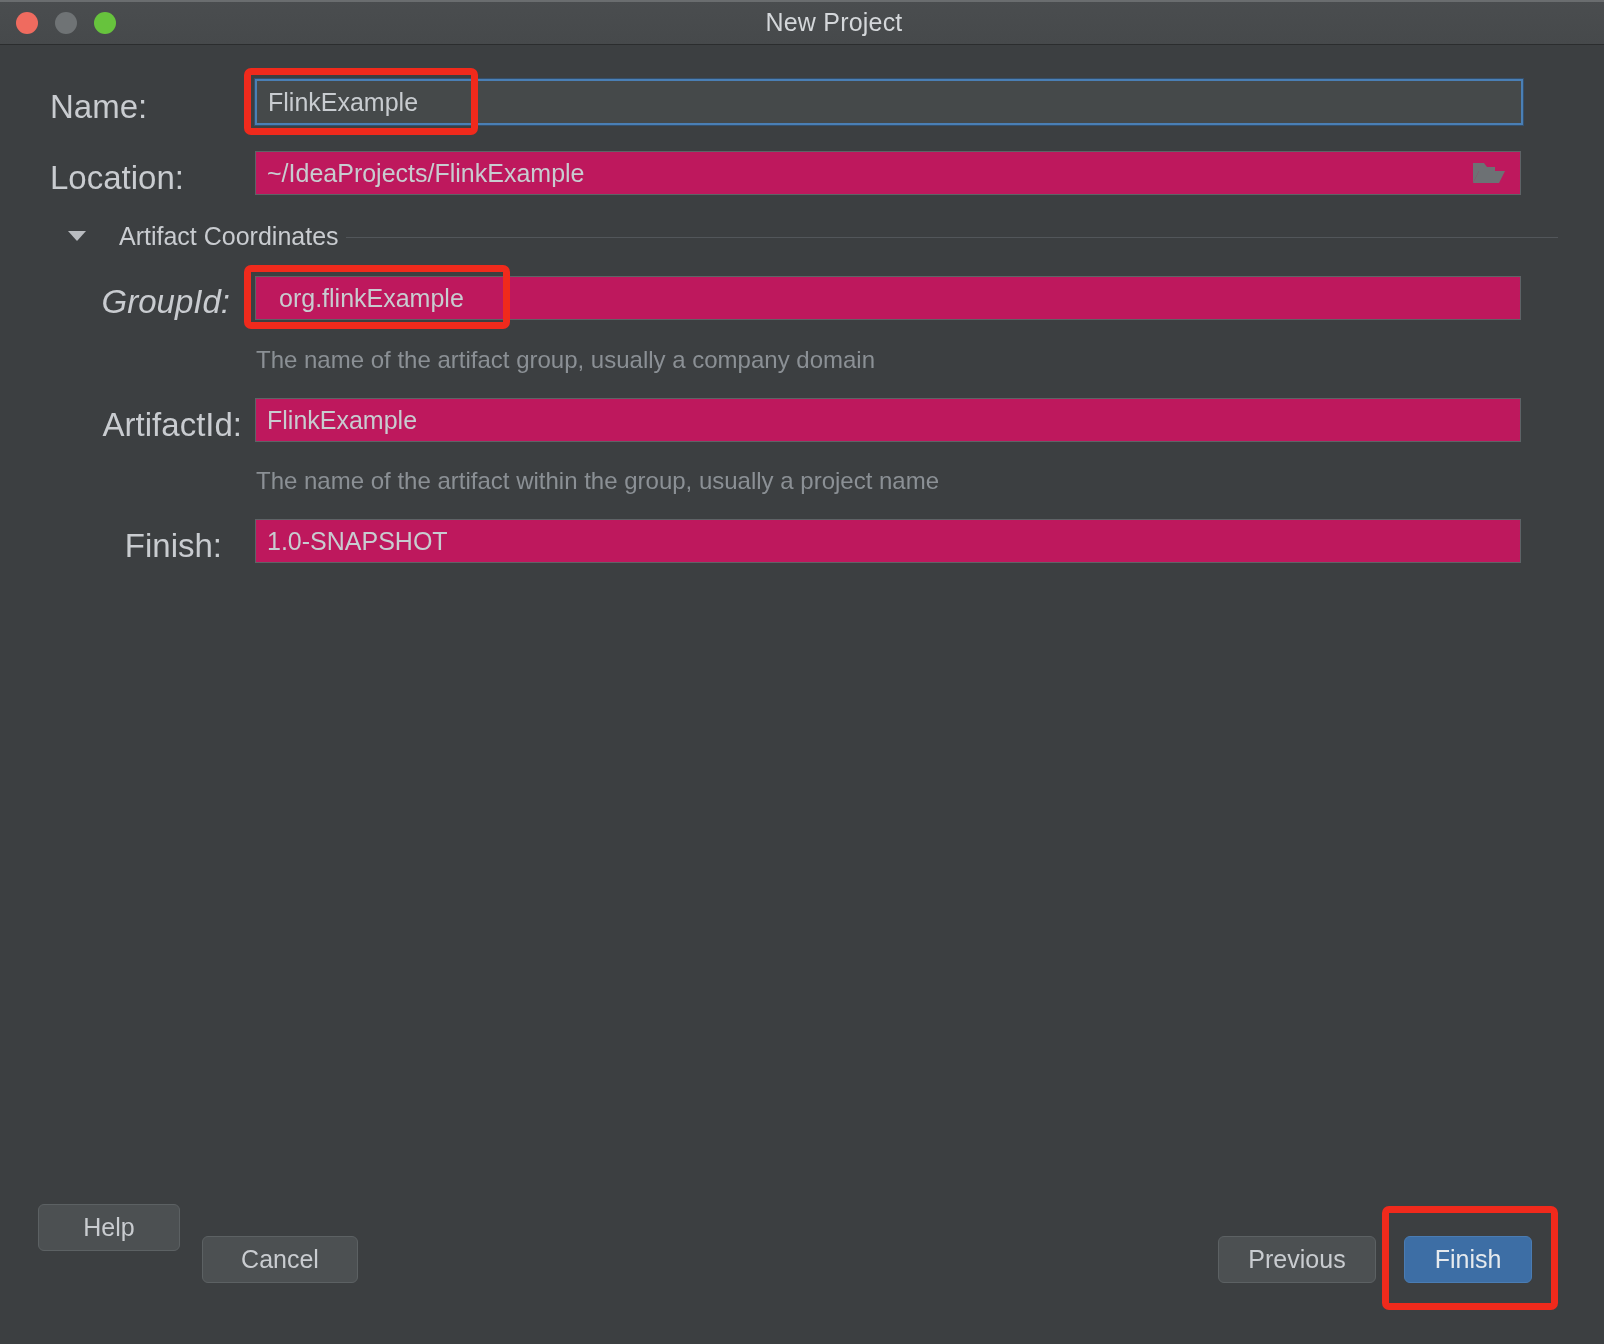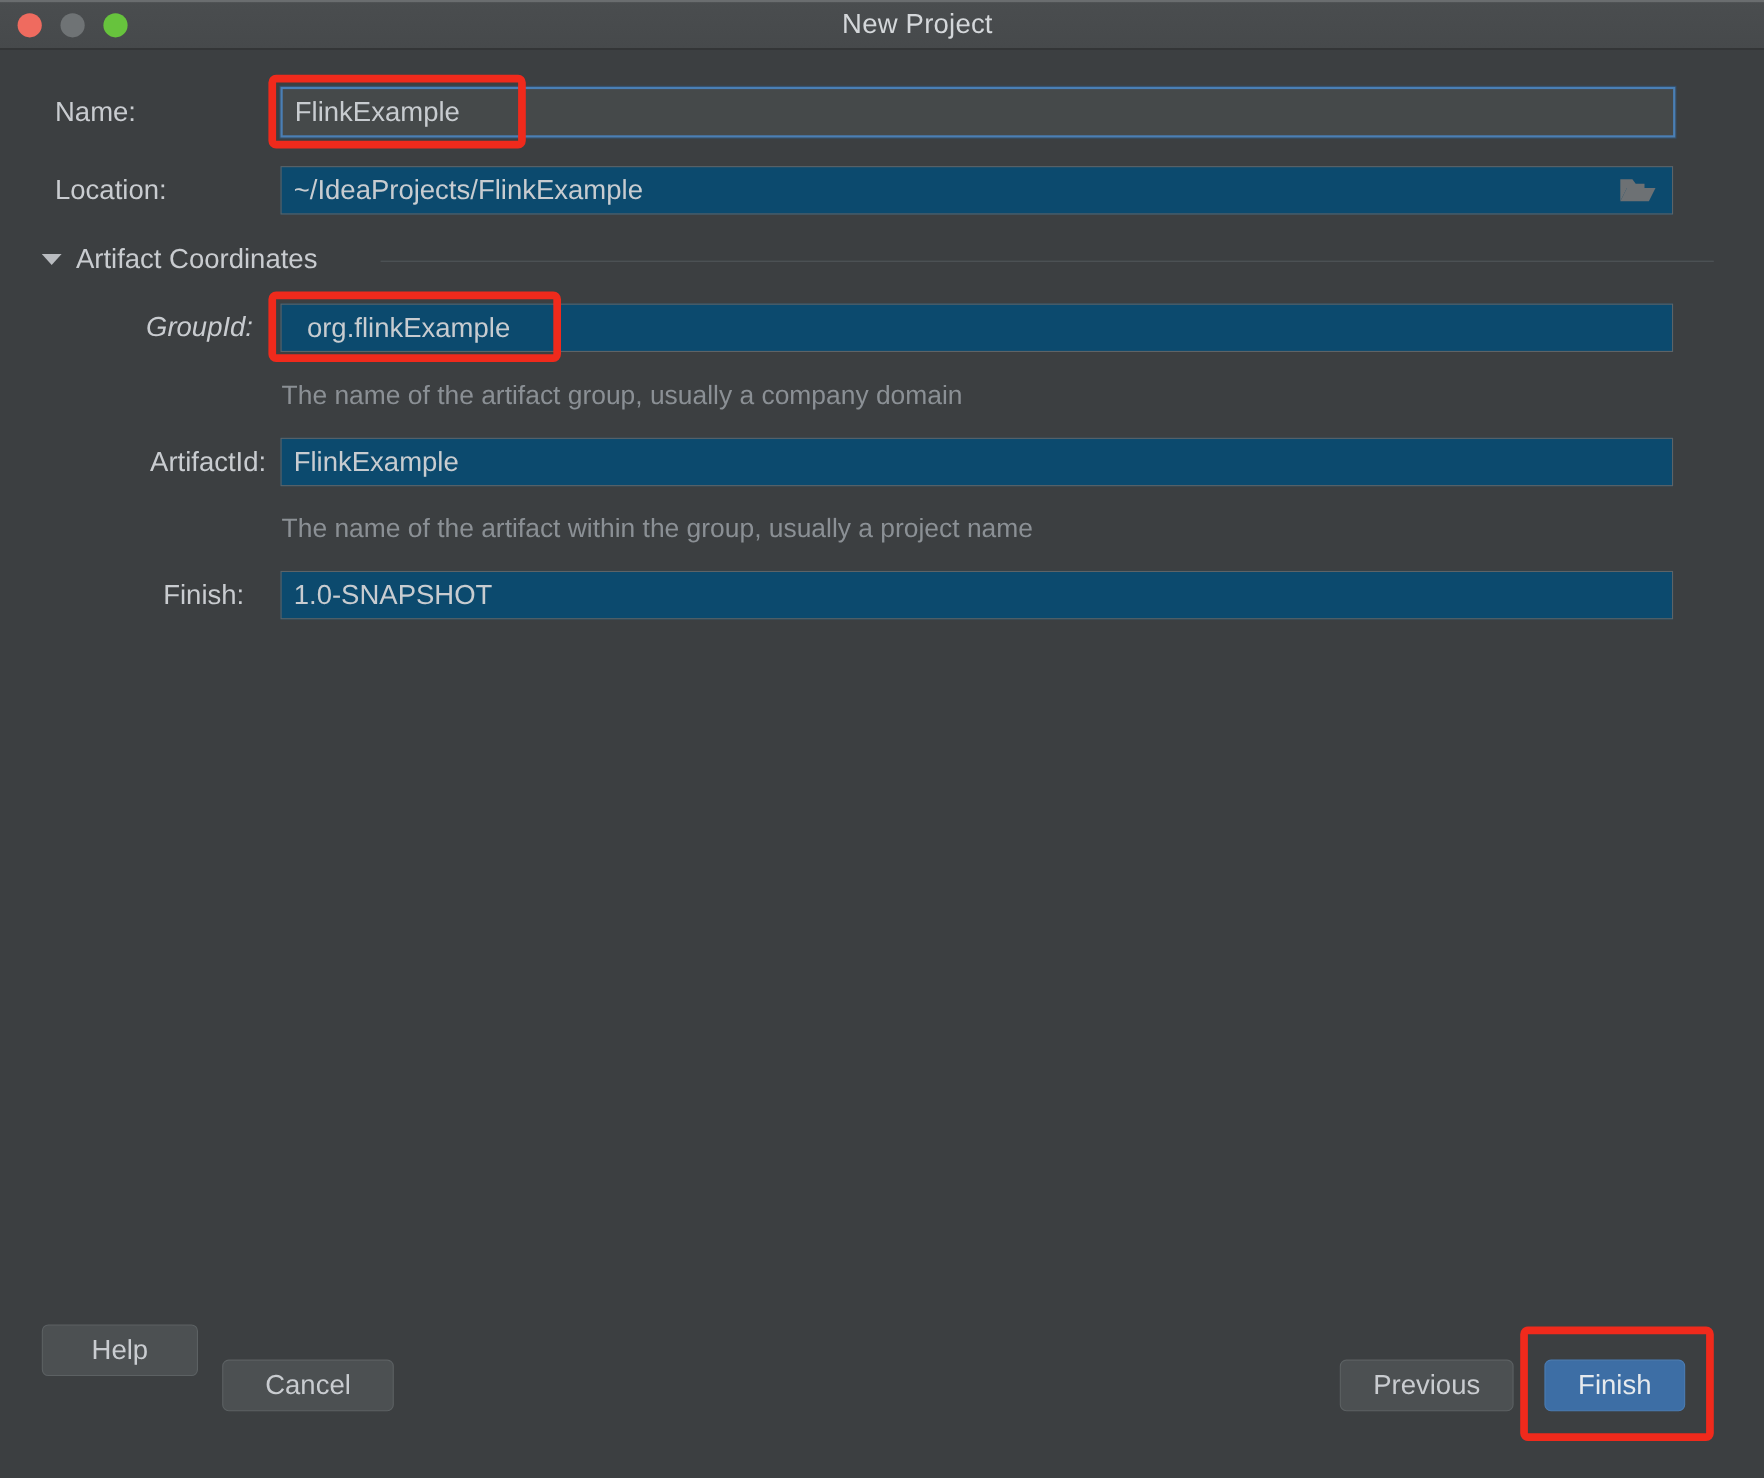"Name:" .form-label { font-size: 25px -> 33px }
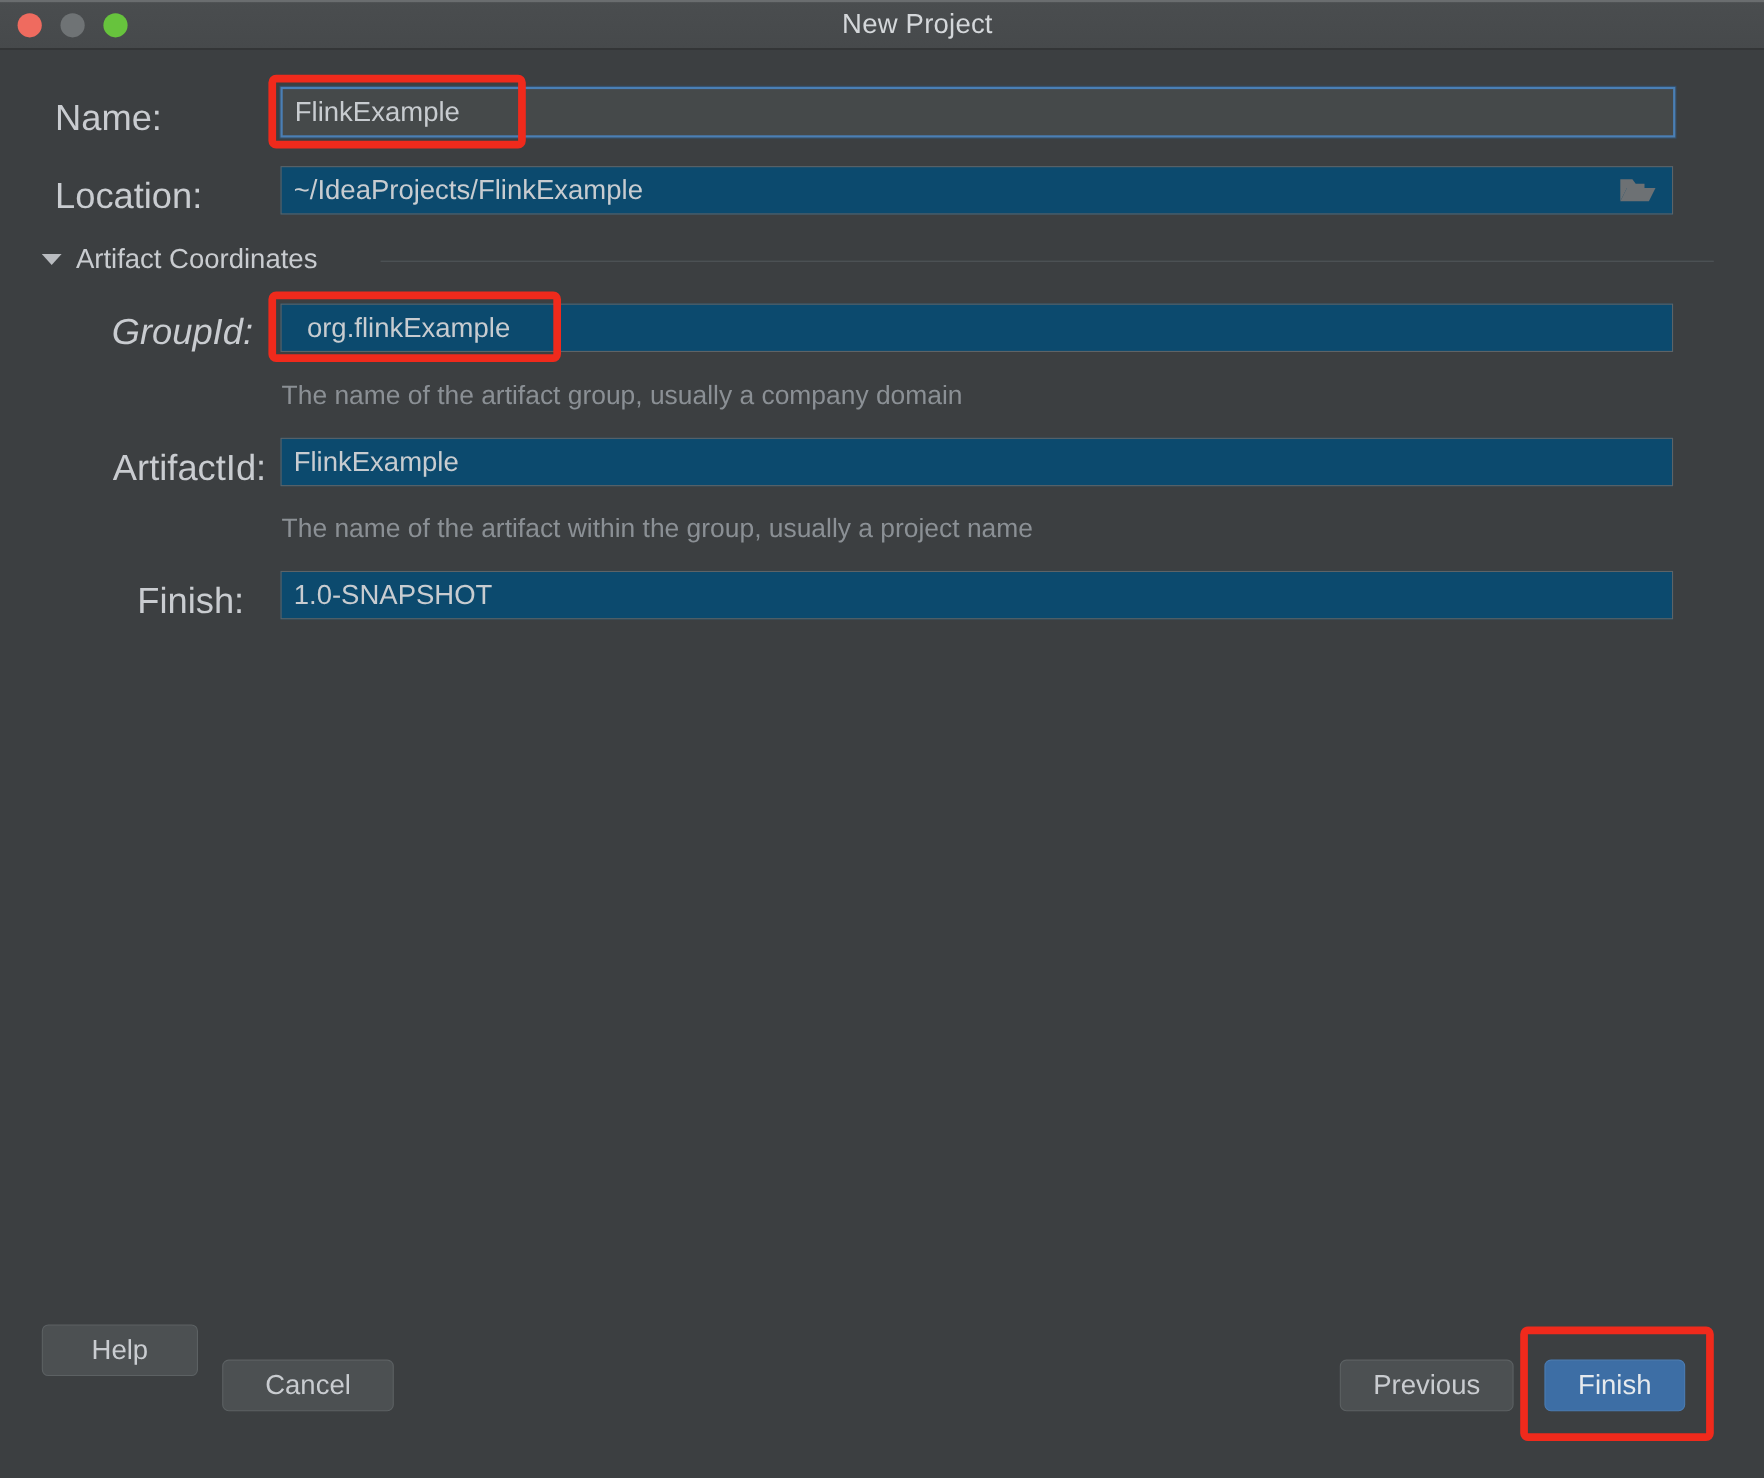"~/IdeaProjects/FlinkExample" .field { background: #0c4a6e -> #be185d }
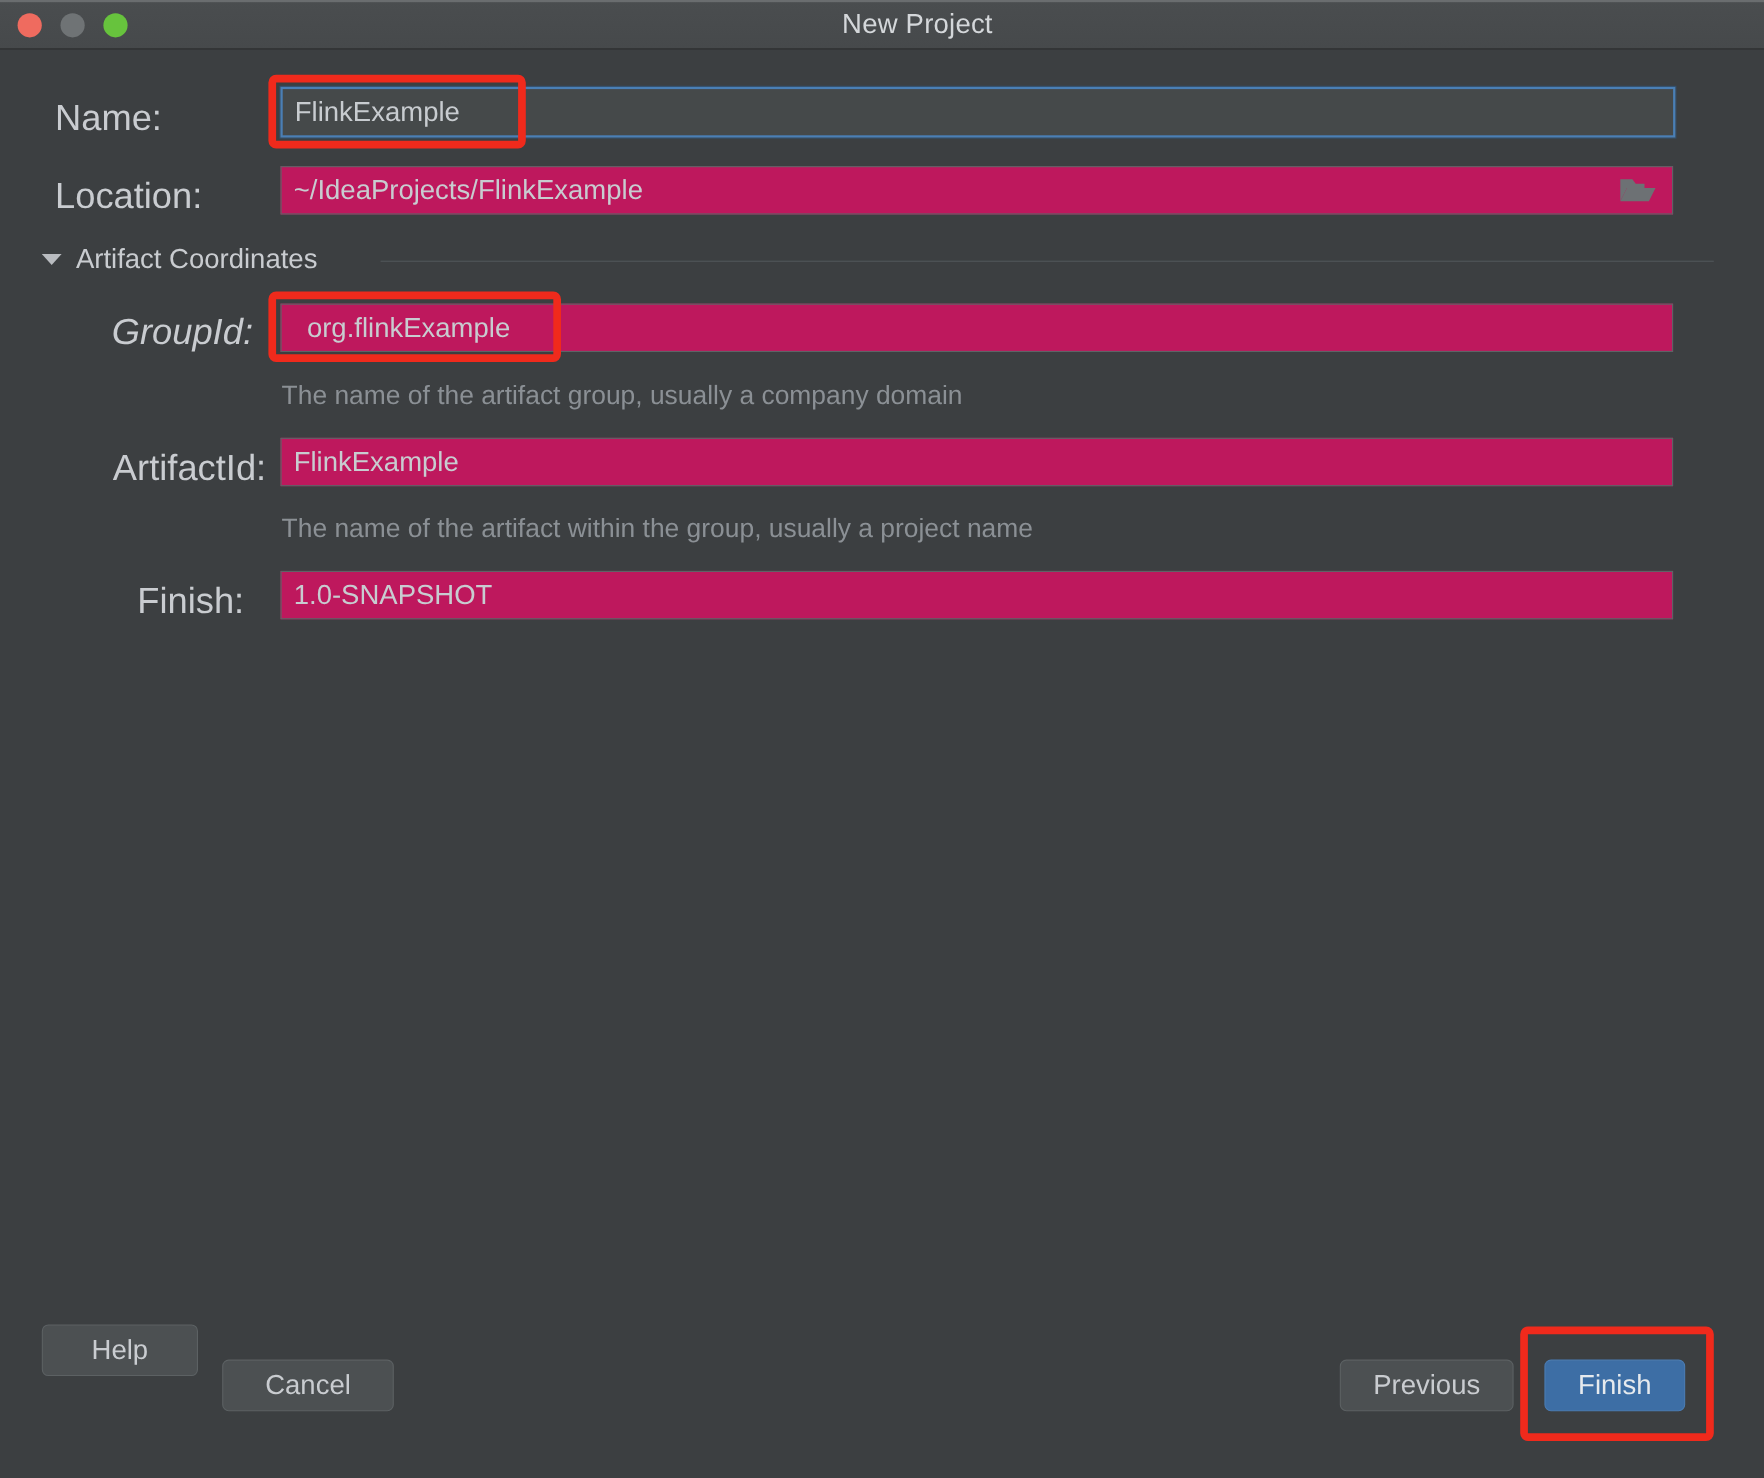"Artifact Coordinates" #section-artifact { gap: none -> 20px; left: 38px -> 68px }
